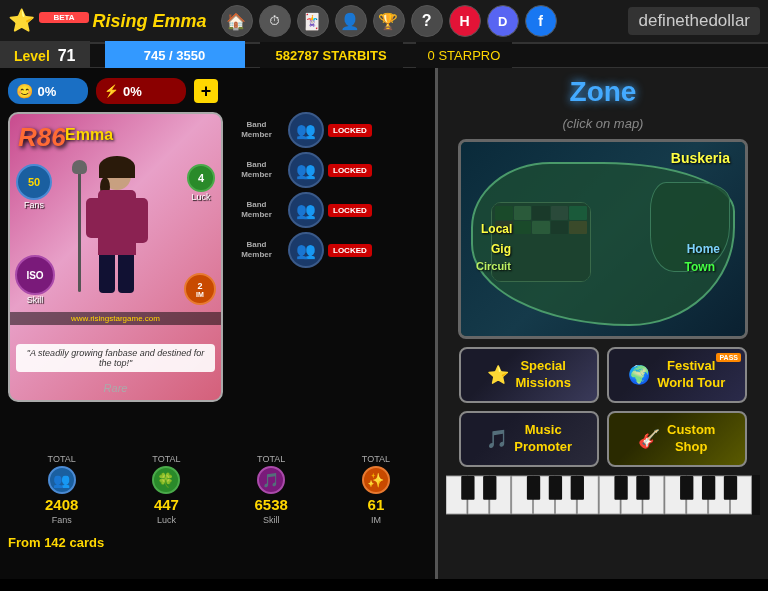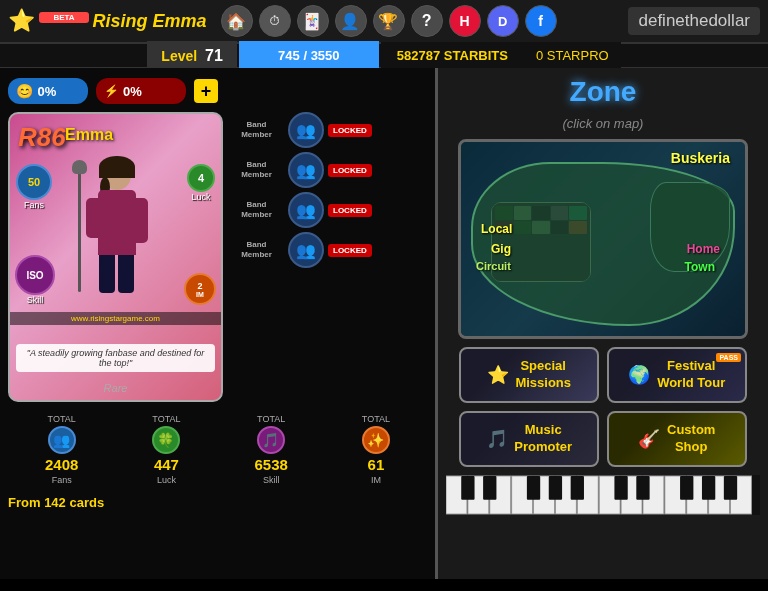"Level 71" .level-bar { gap: 0 -> 13px; justify-content: center -> flex-start }
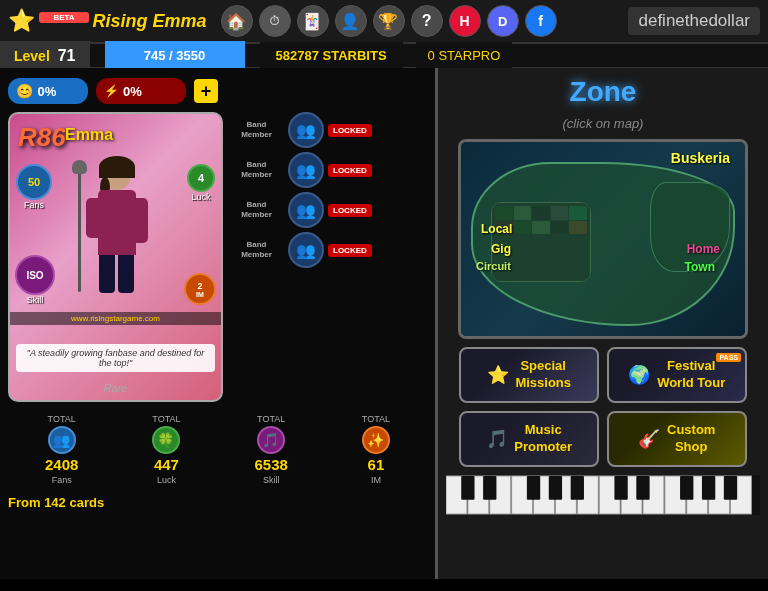"Home" .map-home { color: #ec4899 -> #7dd3fc }
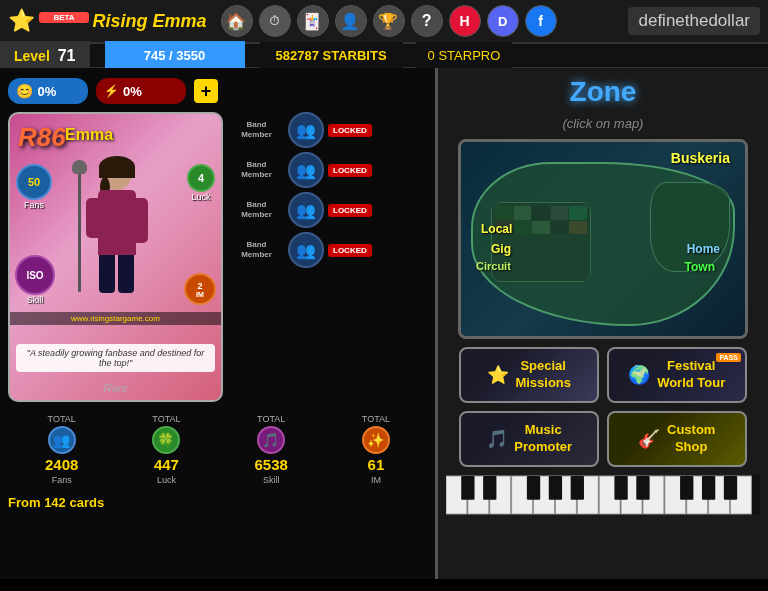"TOTAL" .total-item { margin-top: none -> 40px }
